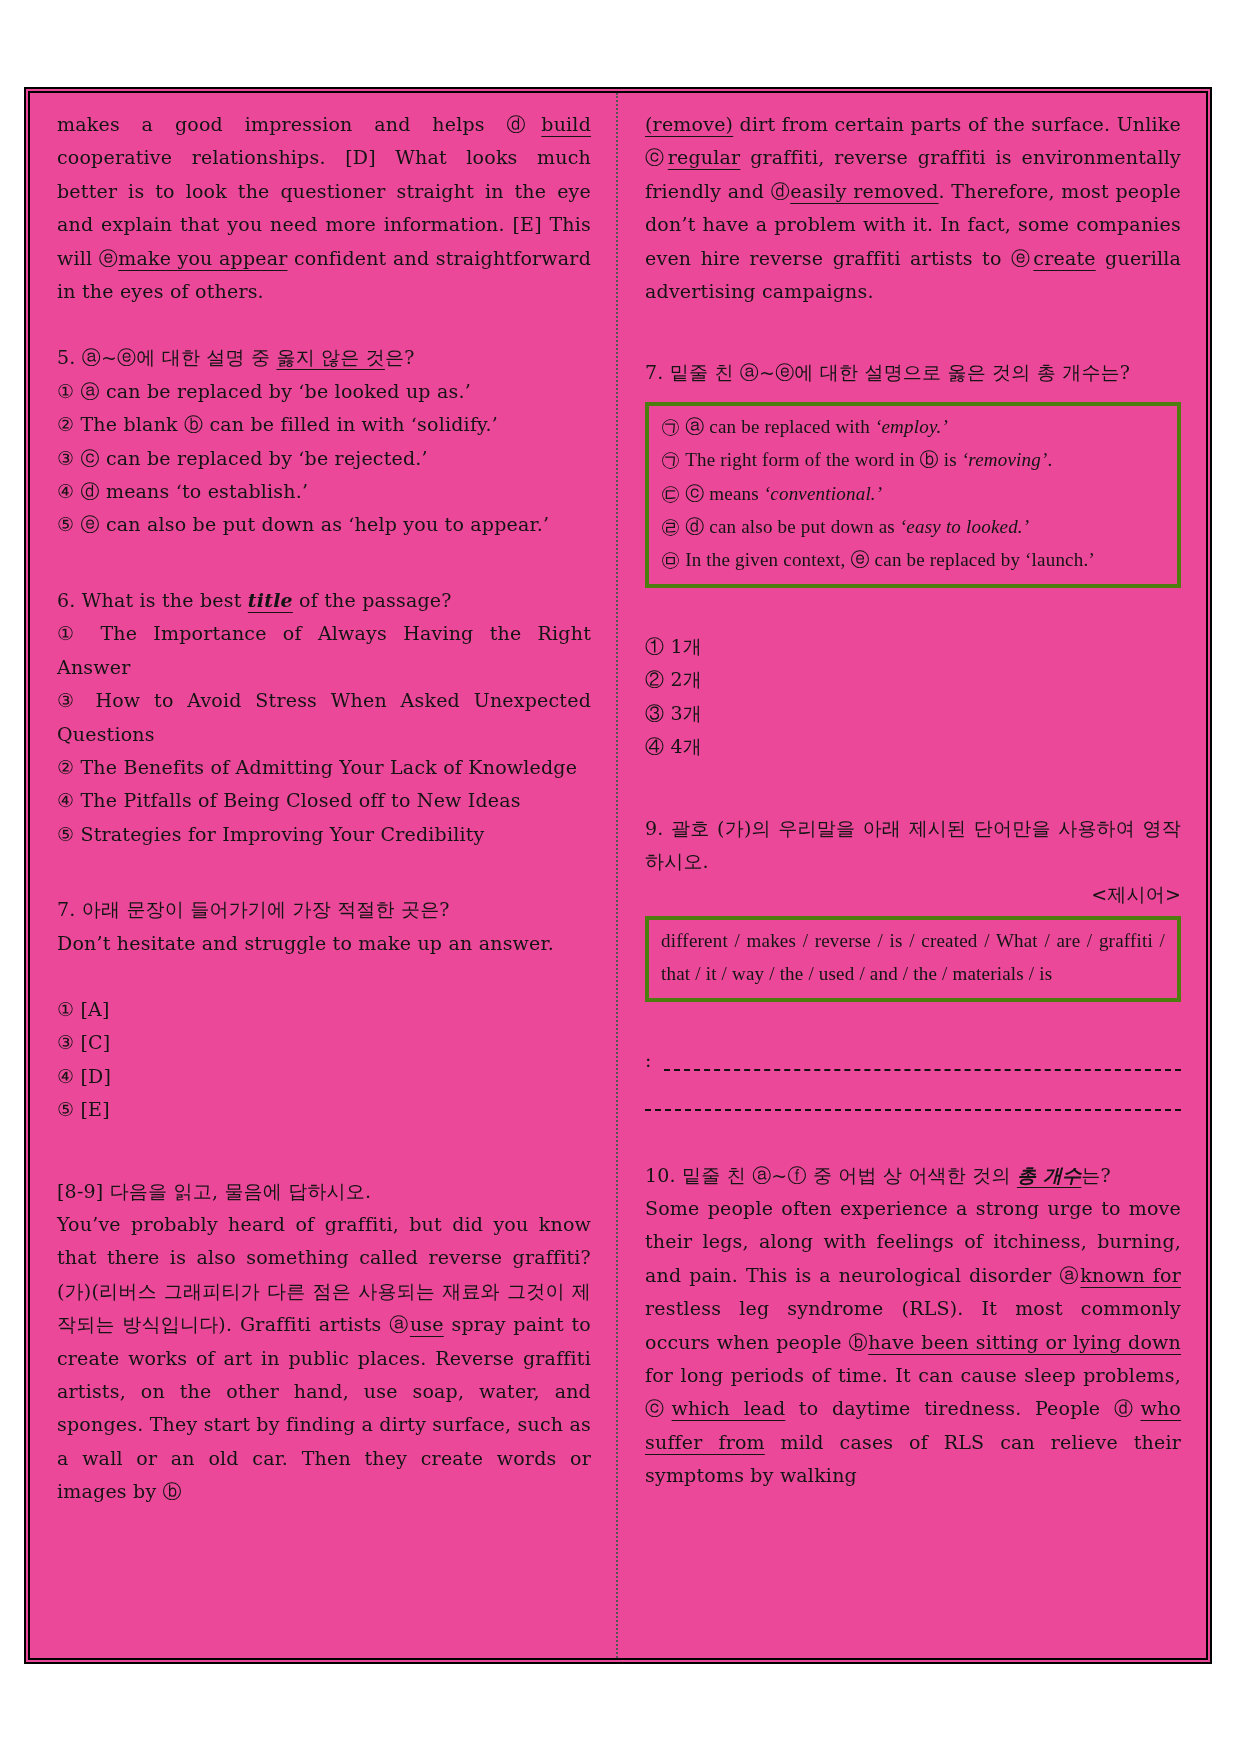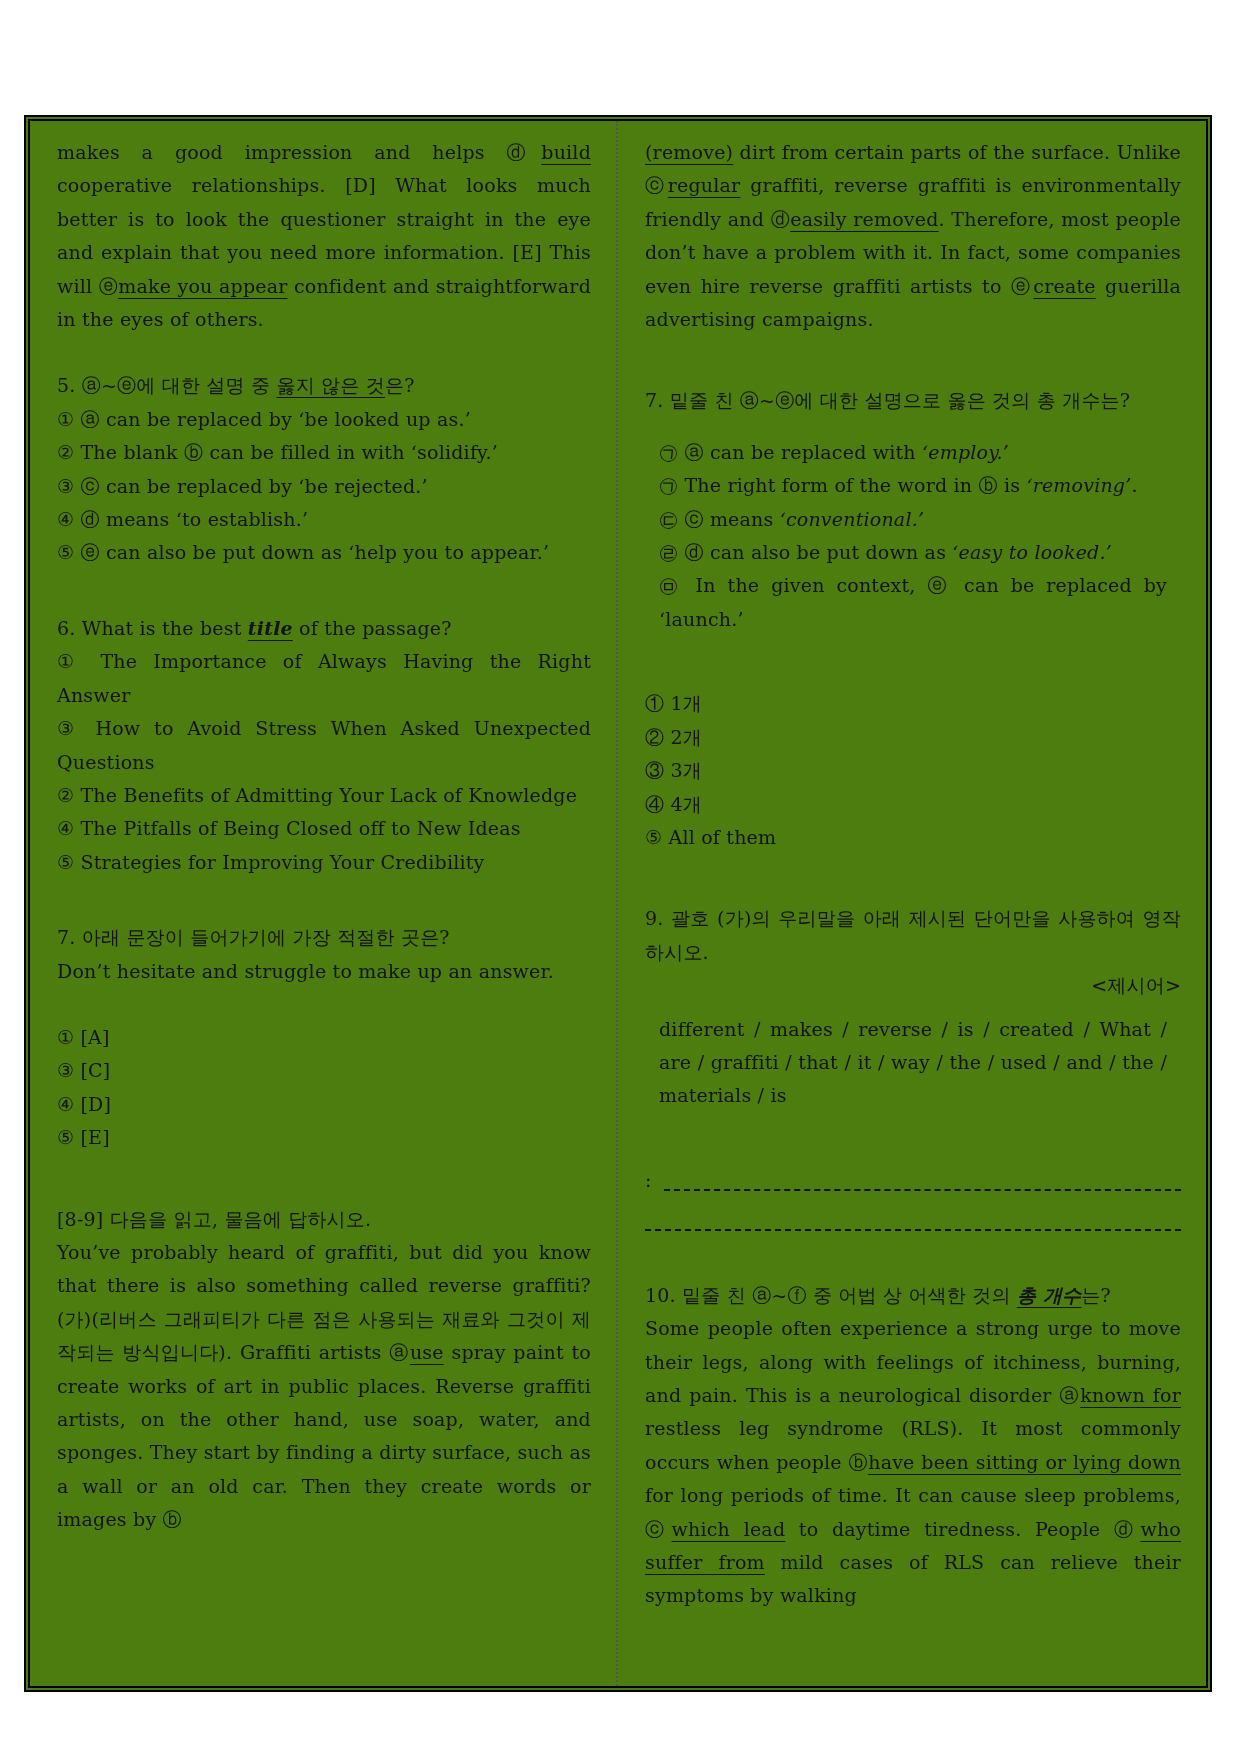"makes a good impression and" .frame { background: #4d7c0f -> #ec4899; margin-top: 28px -> none }
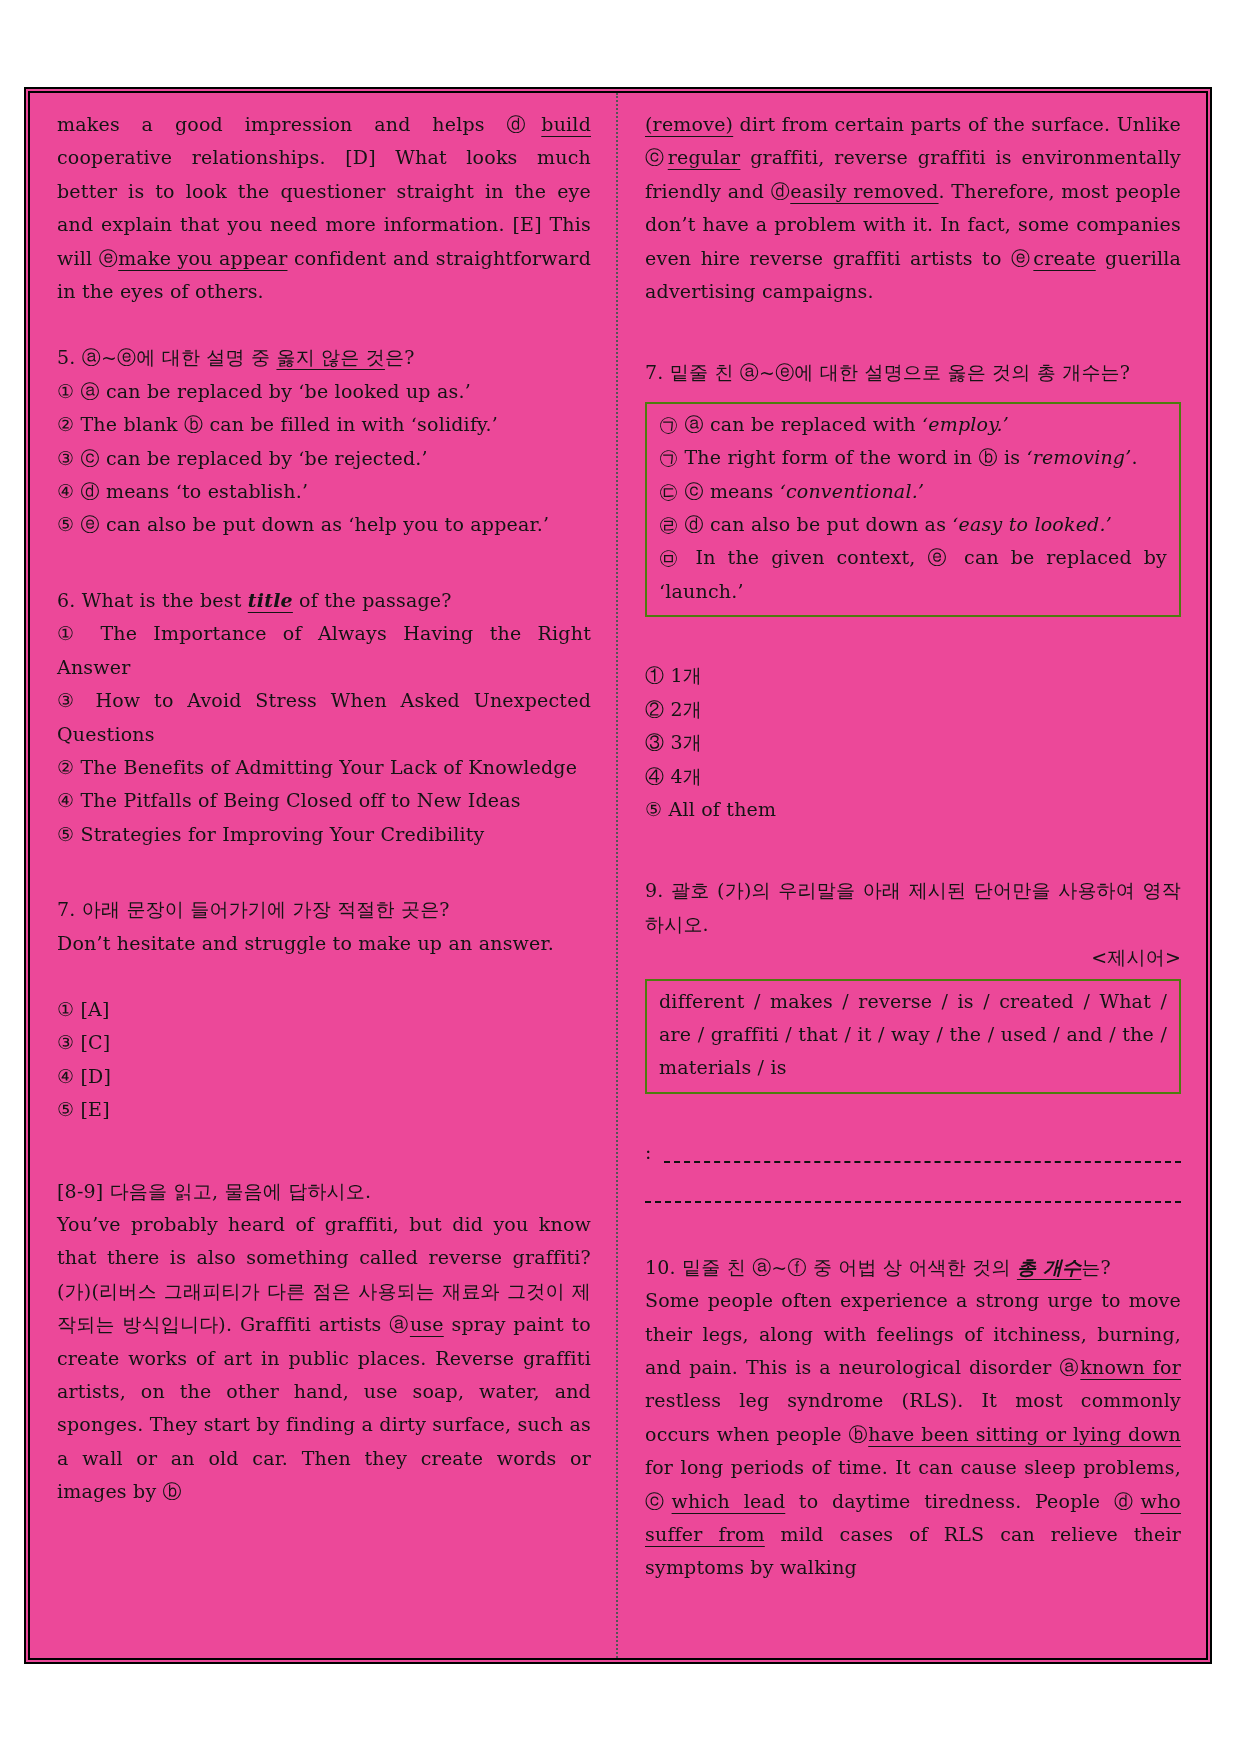"㉠ ⓐ can be replaced" .box { border: 2px solid #4d7c0f -> 4px solid #4d7c0f; font-family: none -> Liberation Serif, serif }
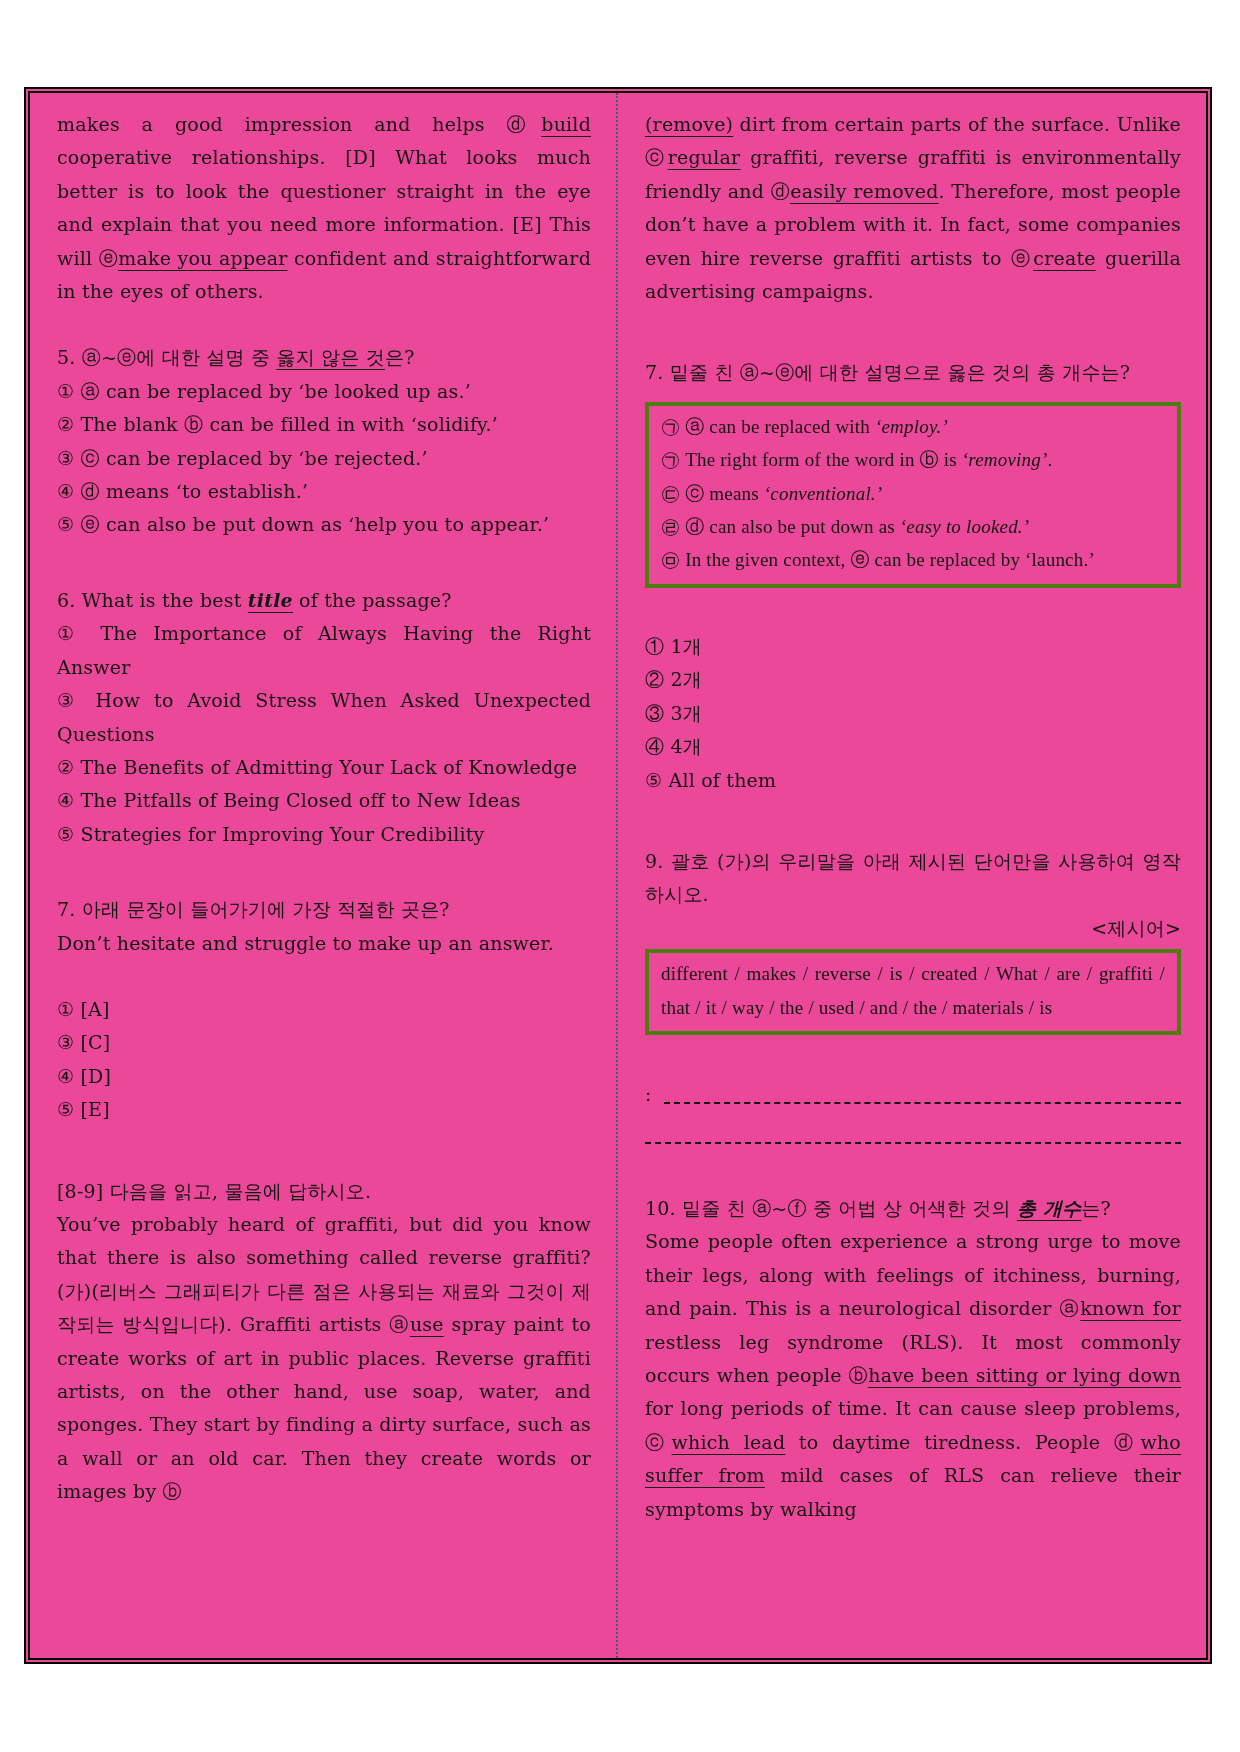"⑤ All of them" p.opt { html: <p><span>⑤ All of them</span></p> -> none }
